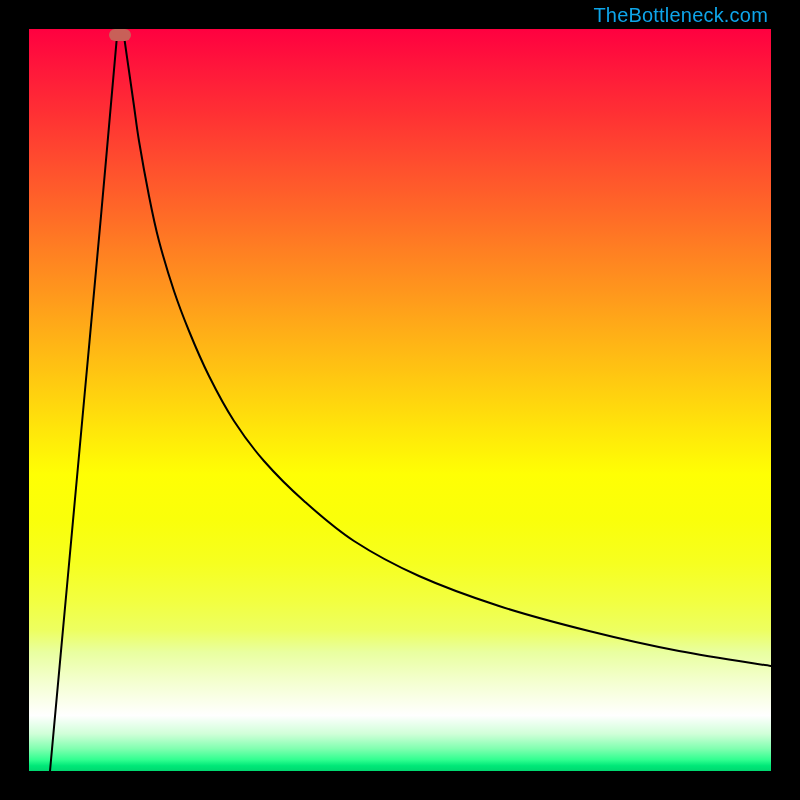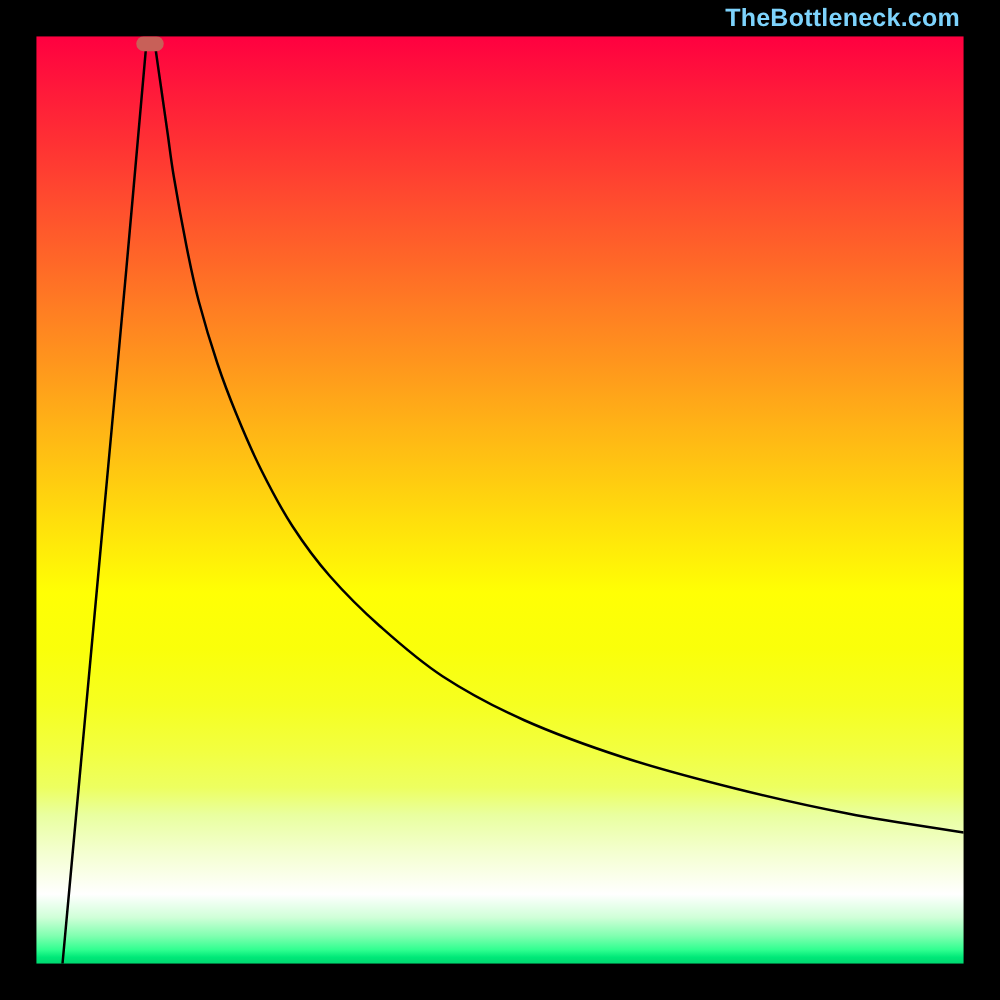"TheBottleneck.com" .watermark { color: #7dd3fc -> #0ea5e9; font-weight: 700 -> 400 }
